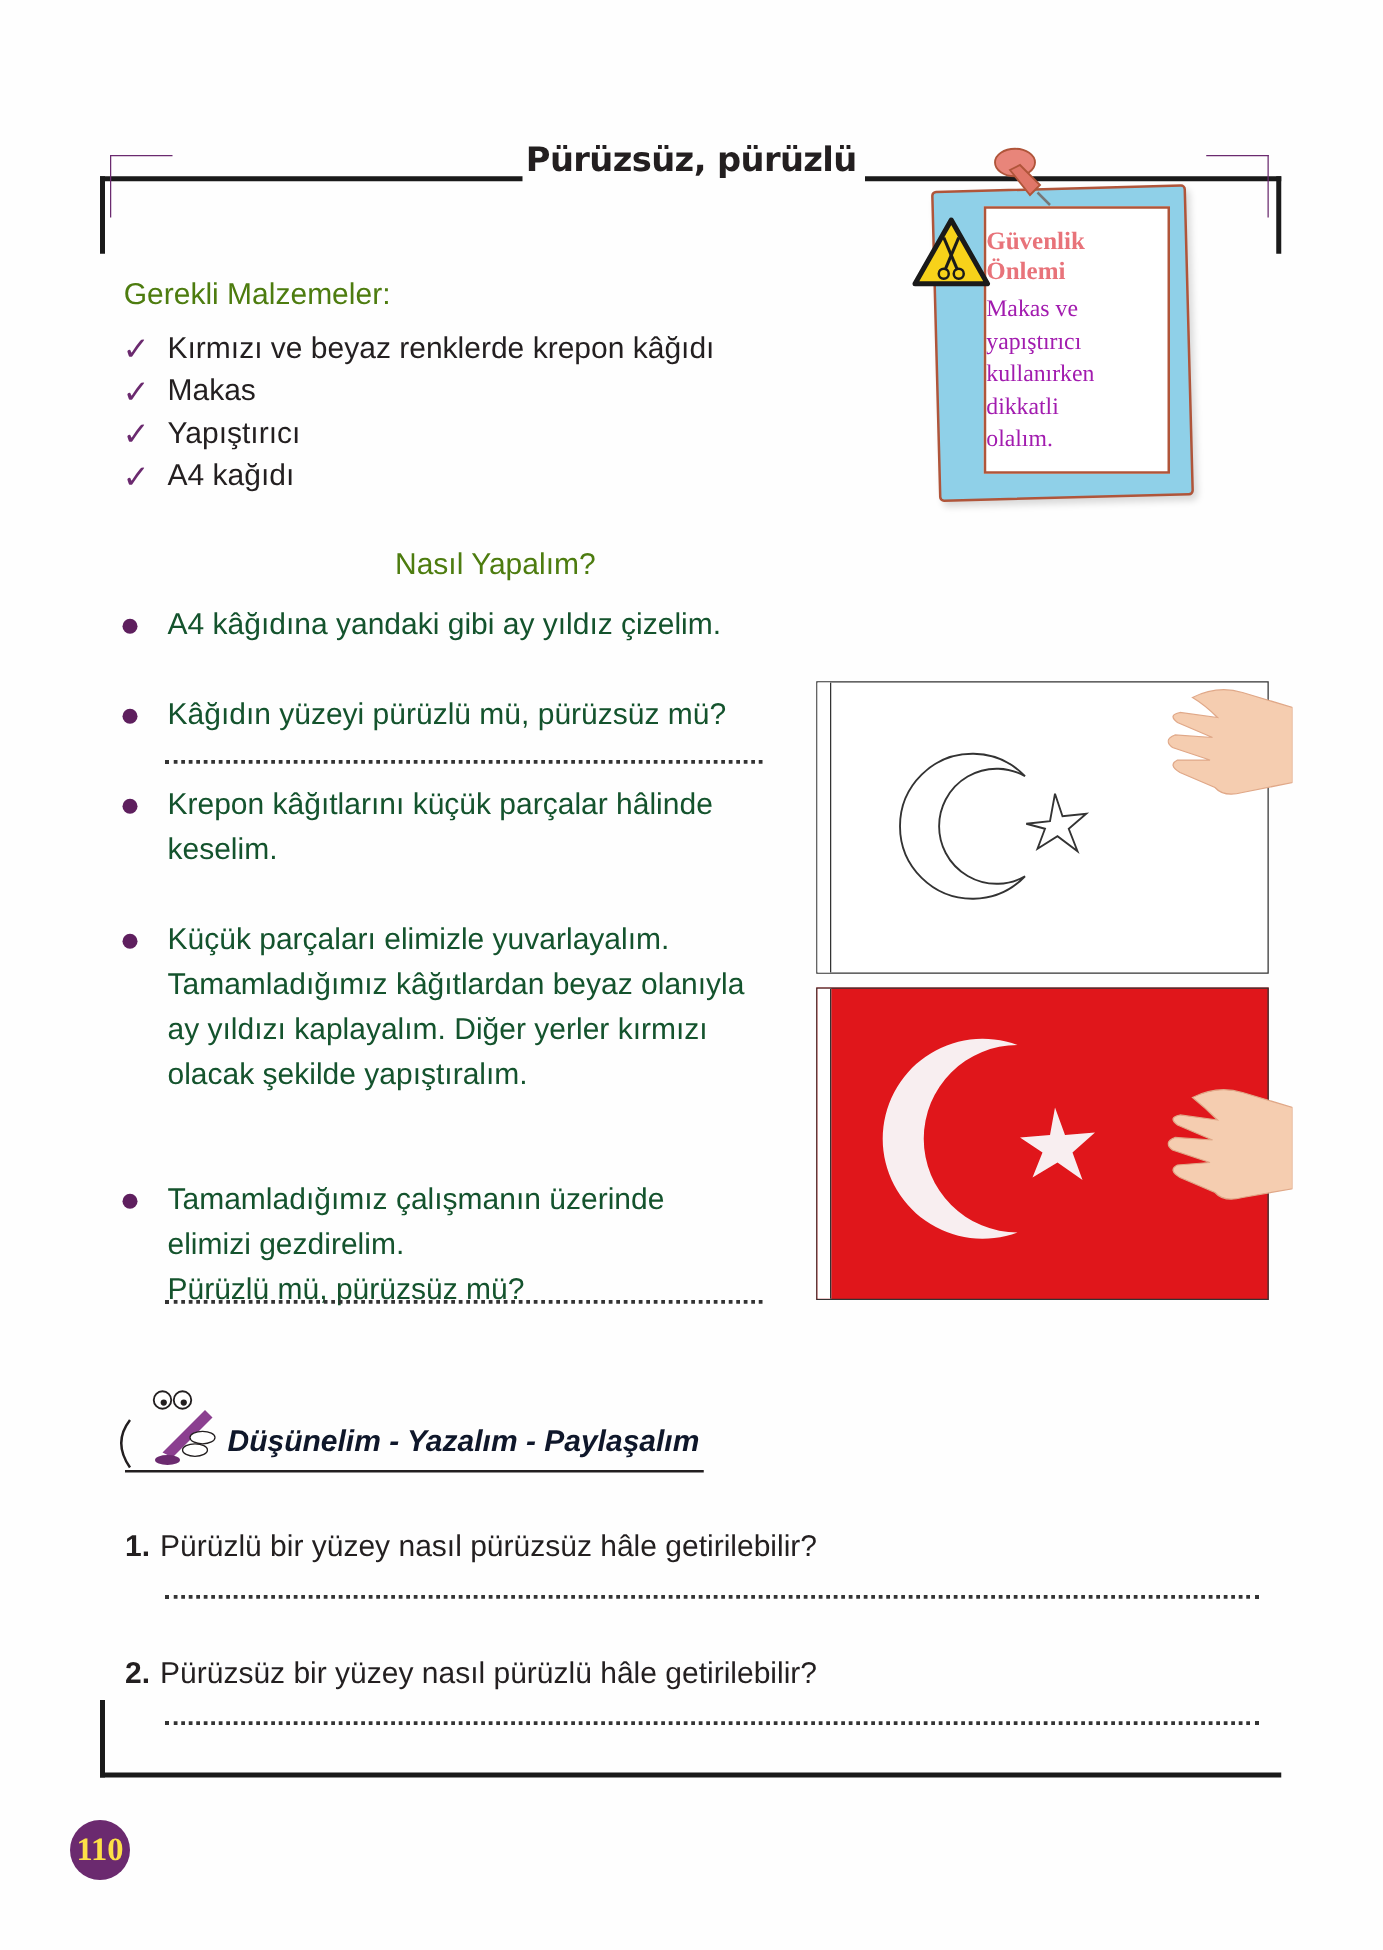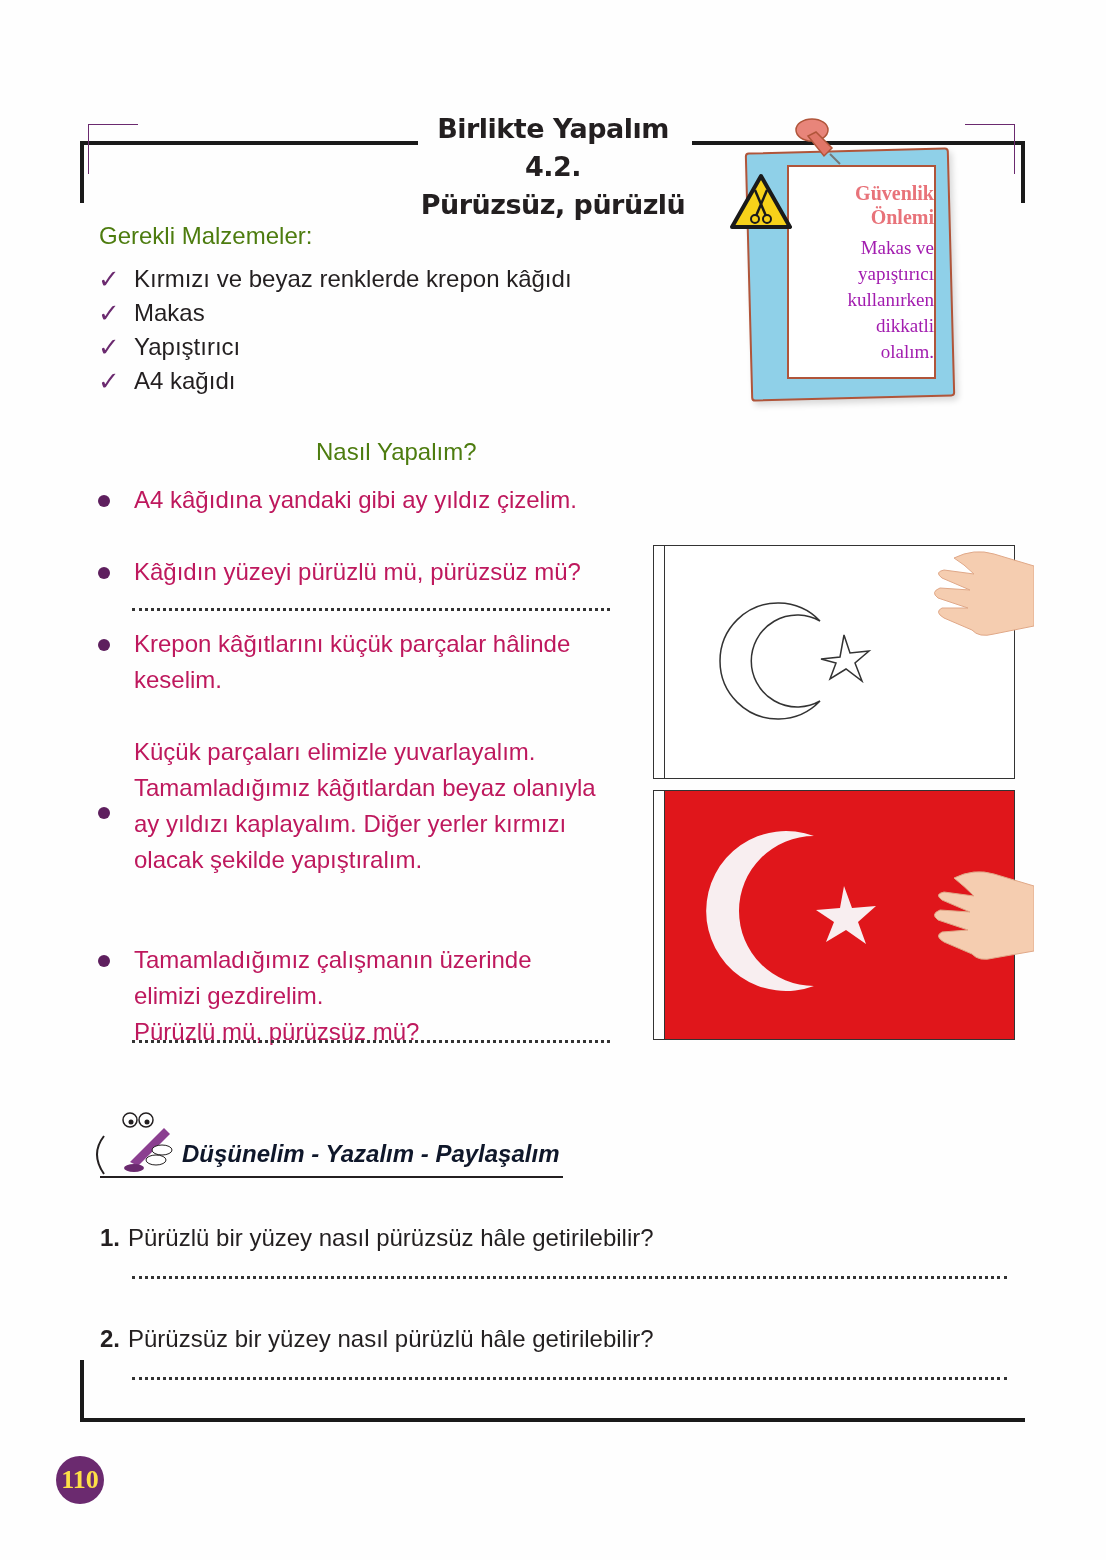"Birlikte Yapalım 4.2." div { html: <div>Birlikte Yapalım 4.2.</div> -> none }
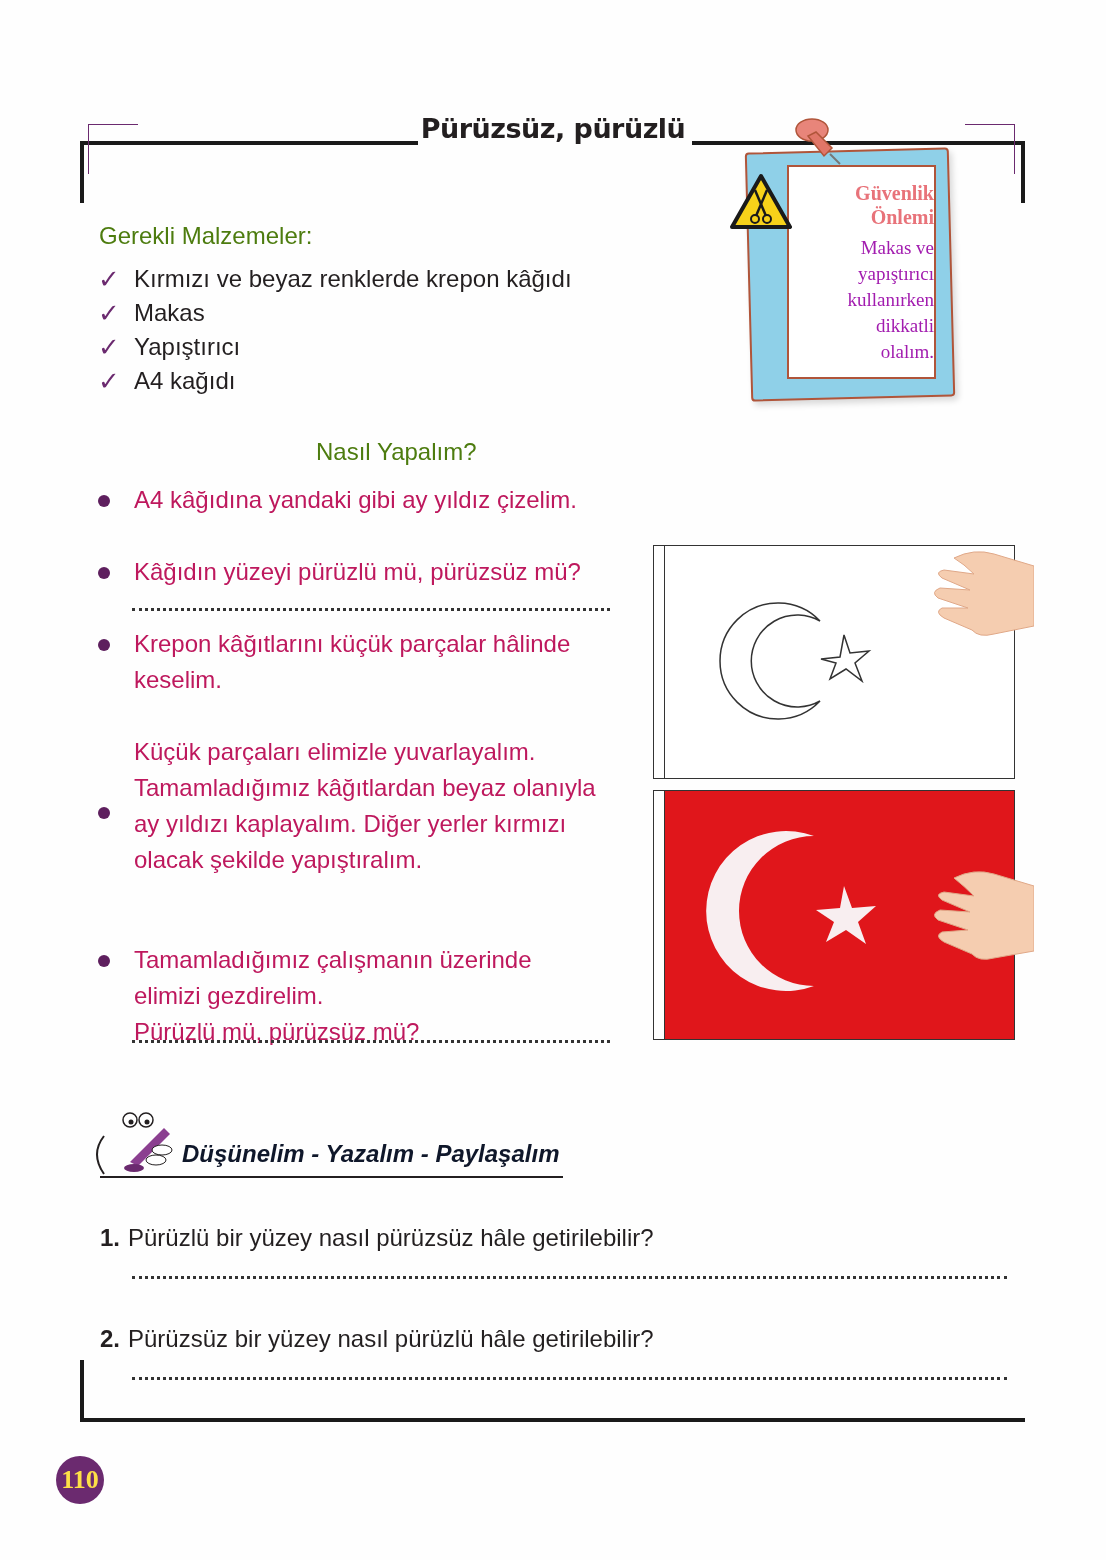"Güvenlik" .note-inner { text-align: right -> left }
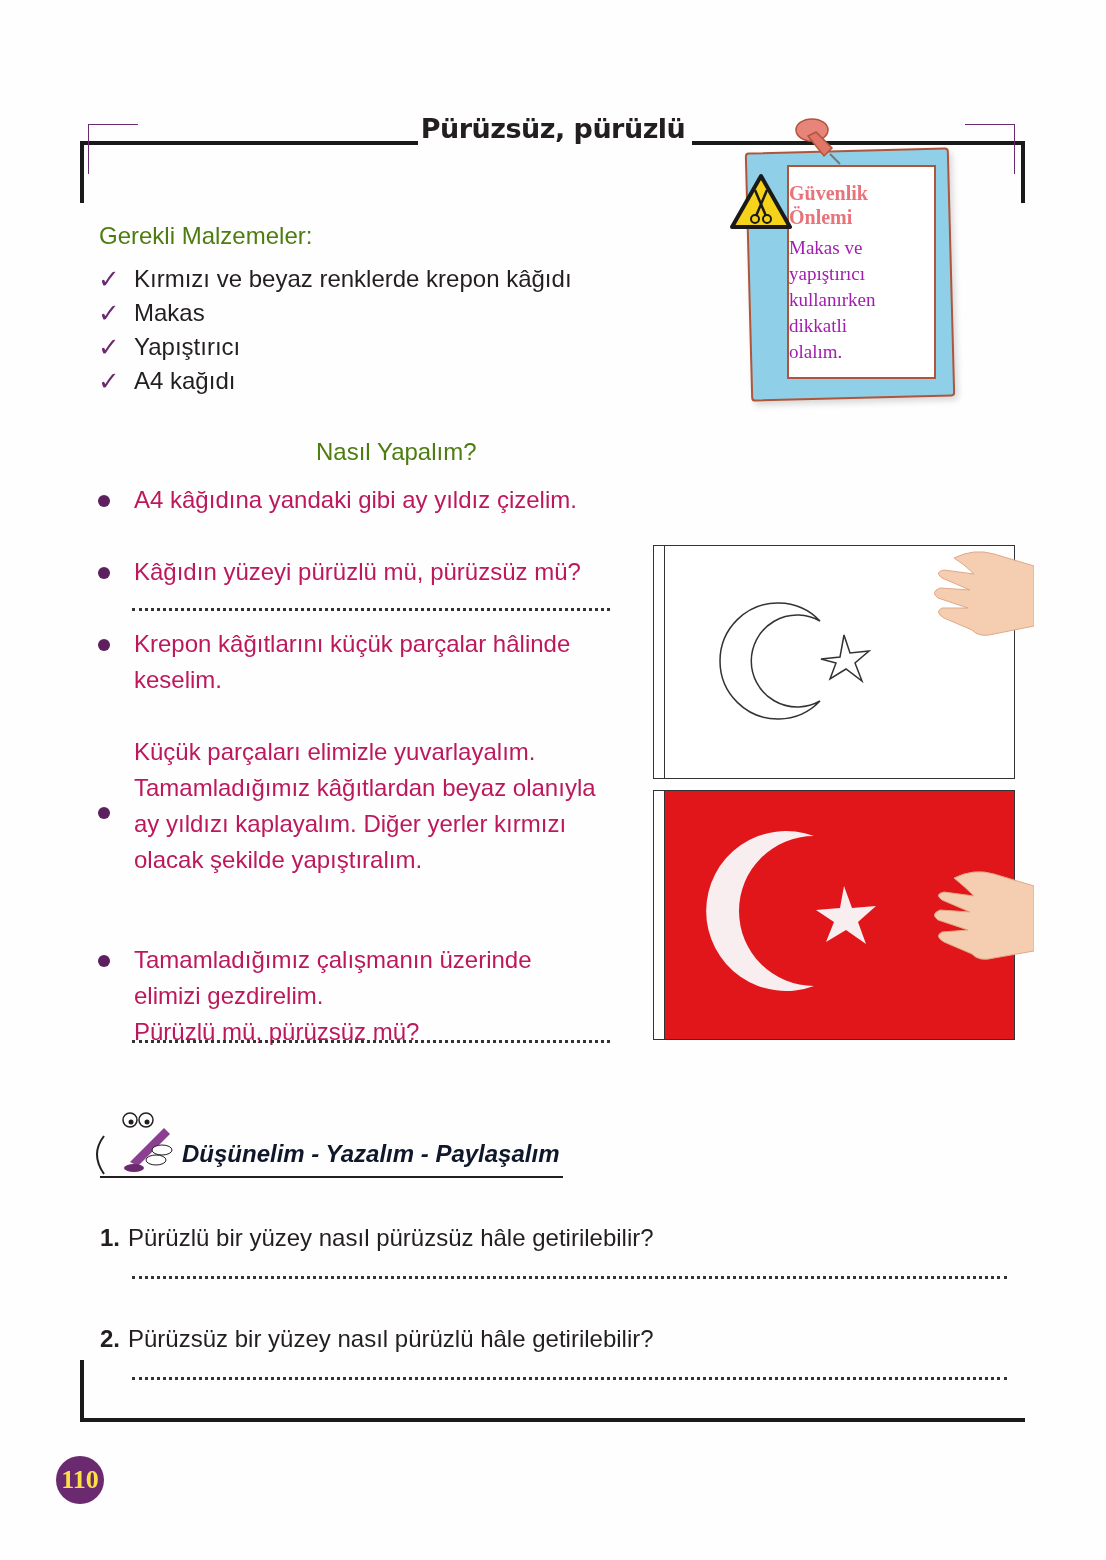"A4 kâğıdına yandaki gibi ay" .body-text { color: #be185d -> #14532d }
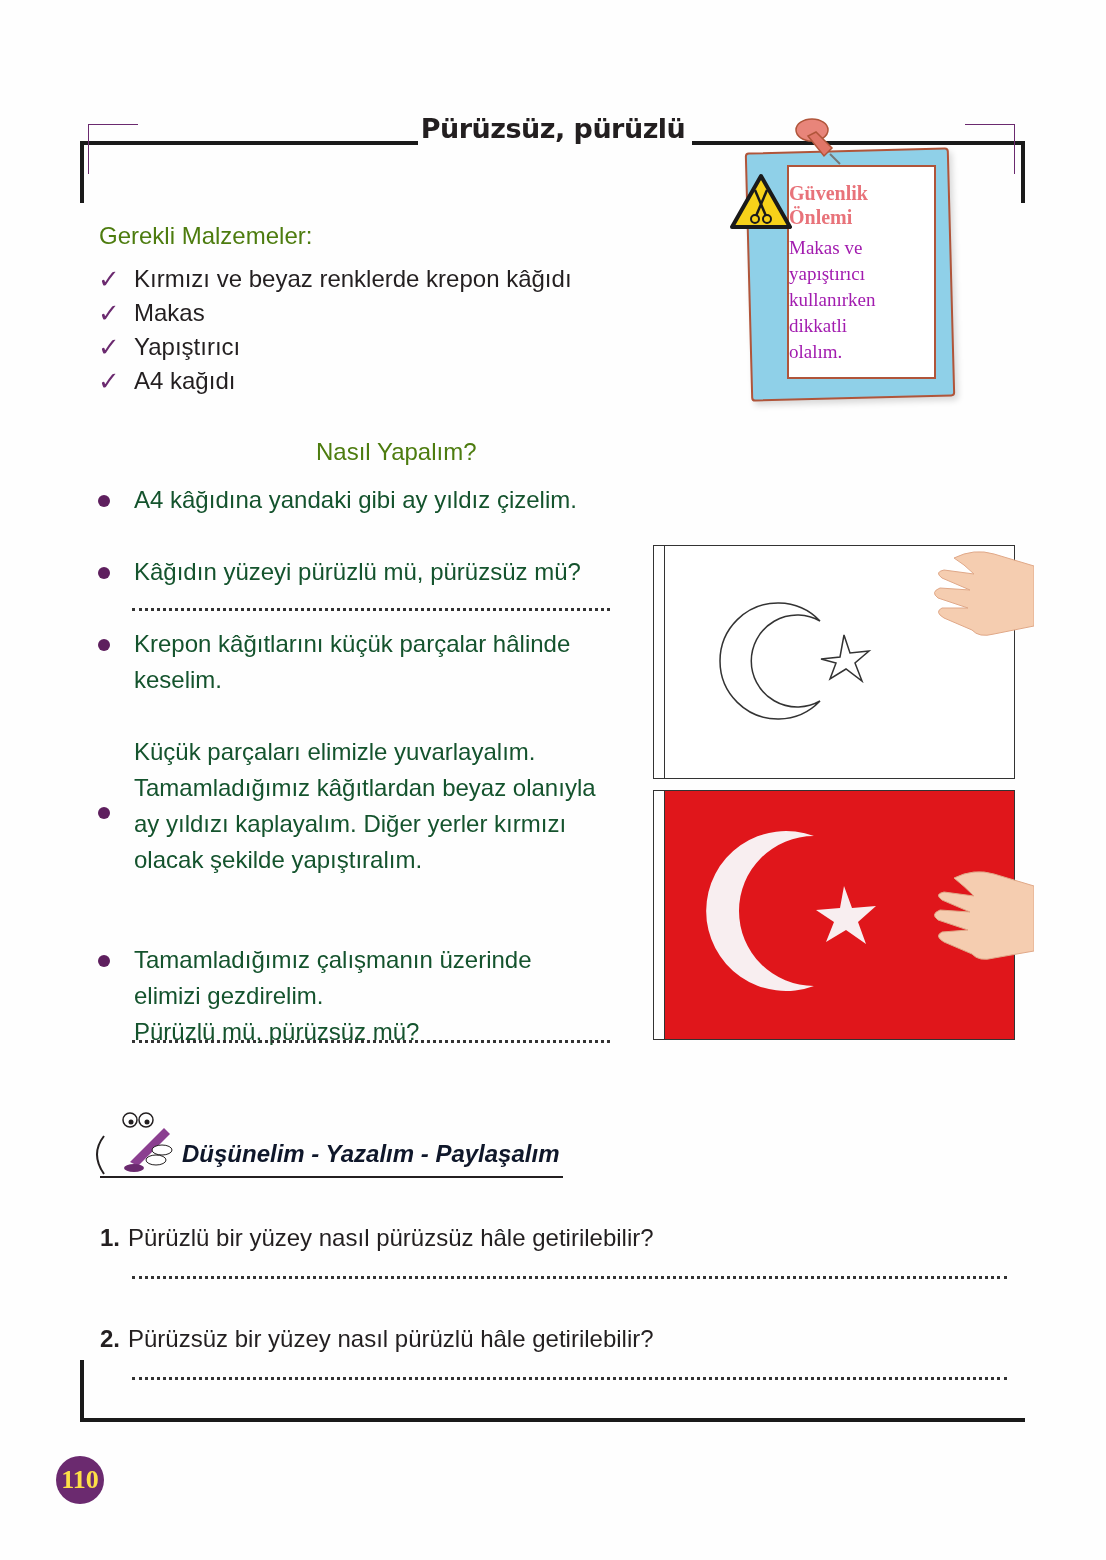"Küçük parçaları elimizle yuvarlayalım." div.step { align-items: center -> none }
